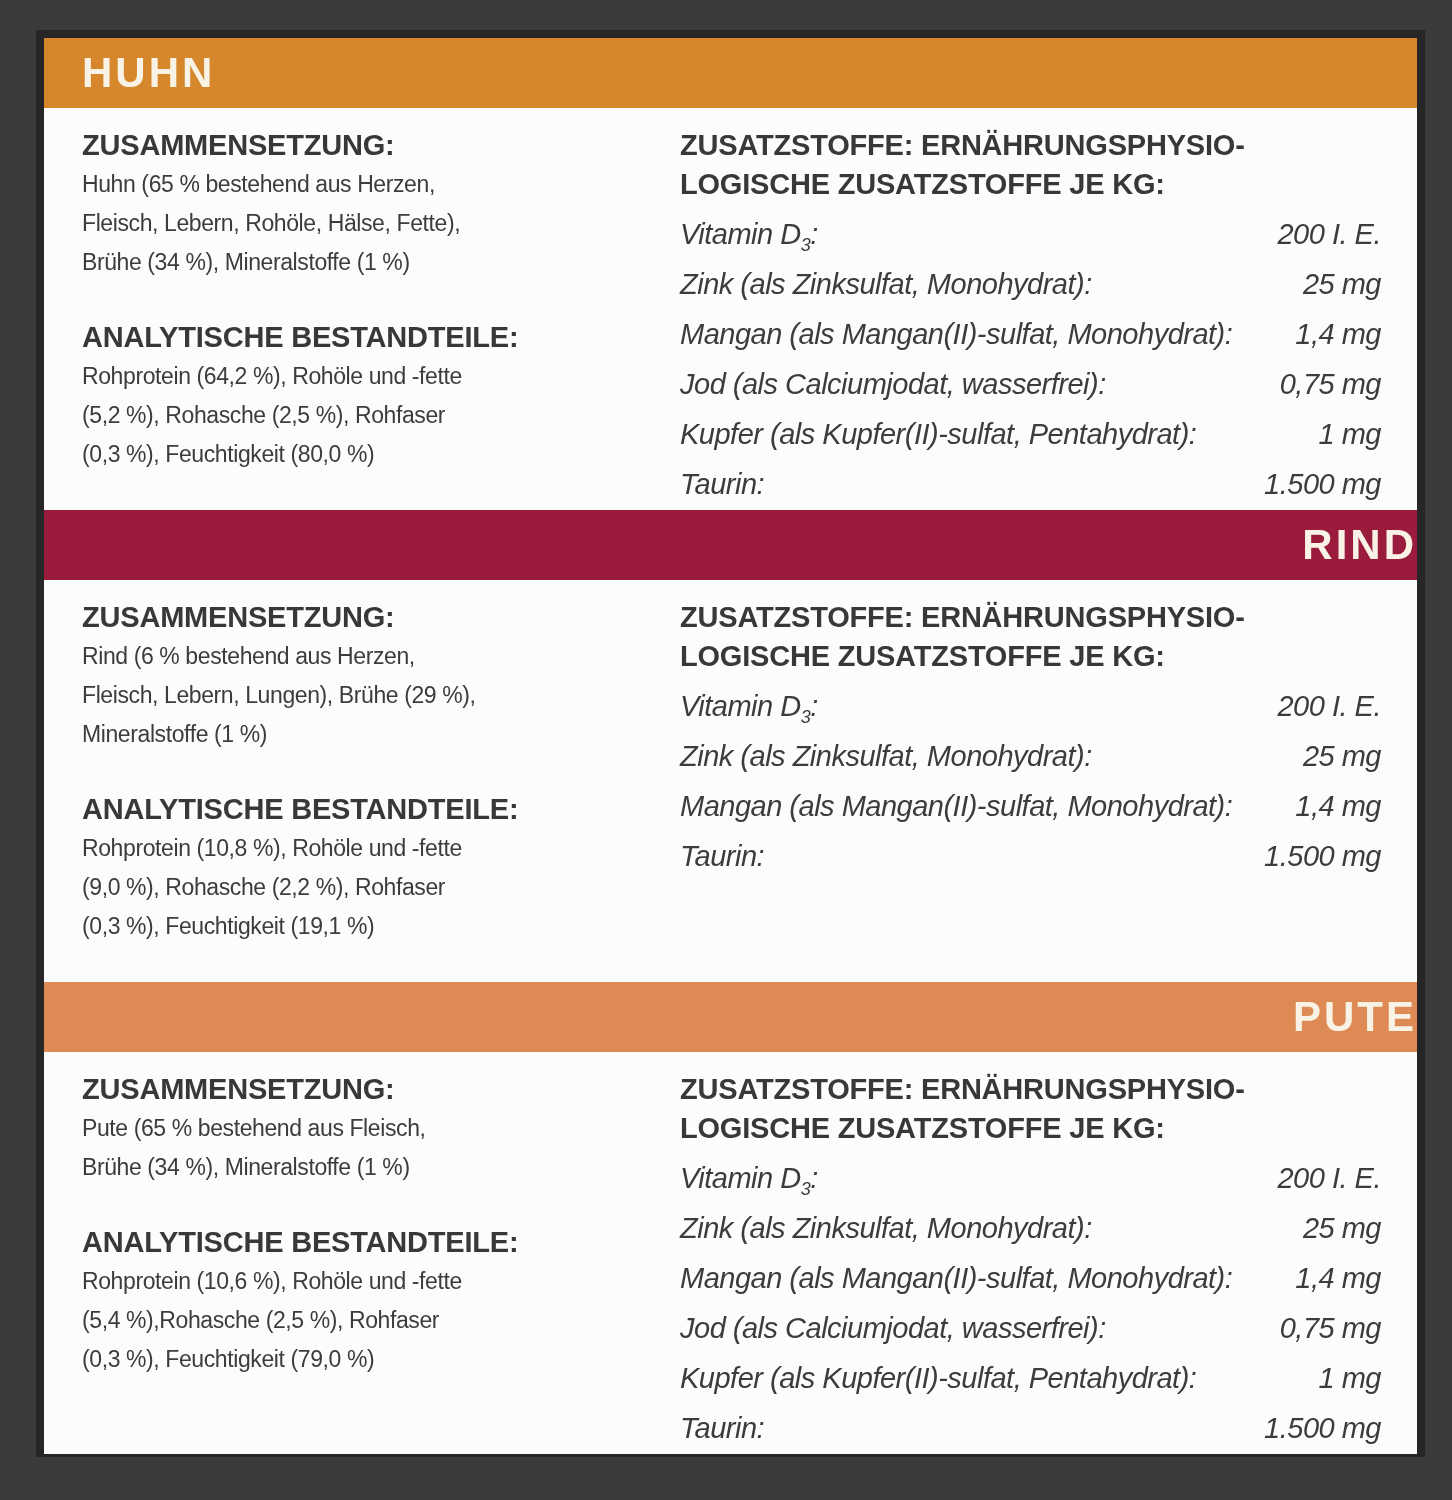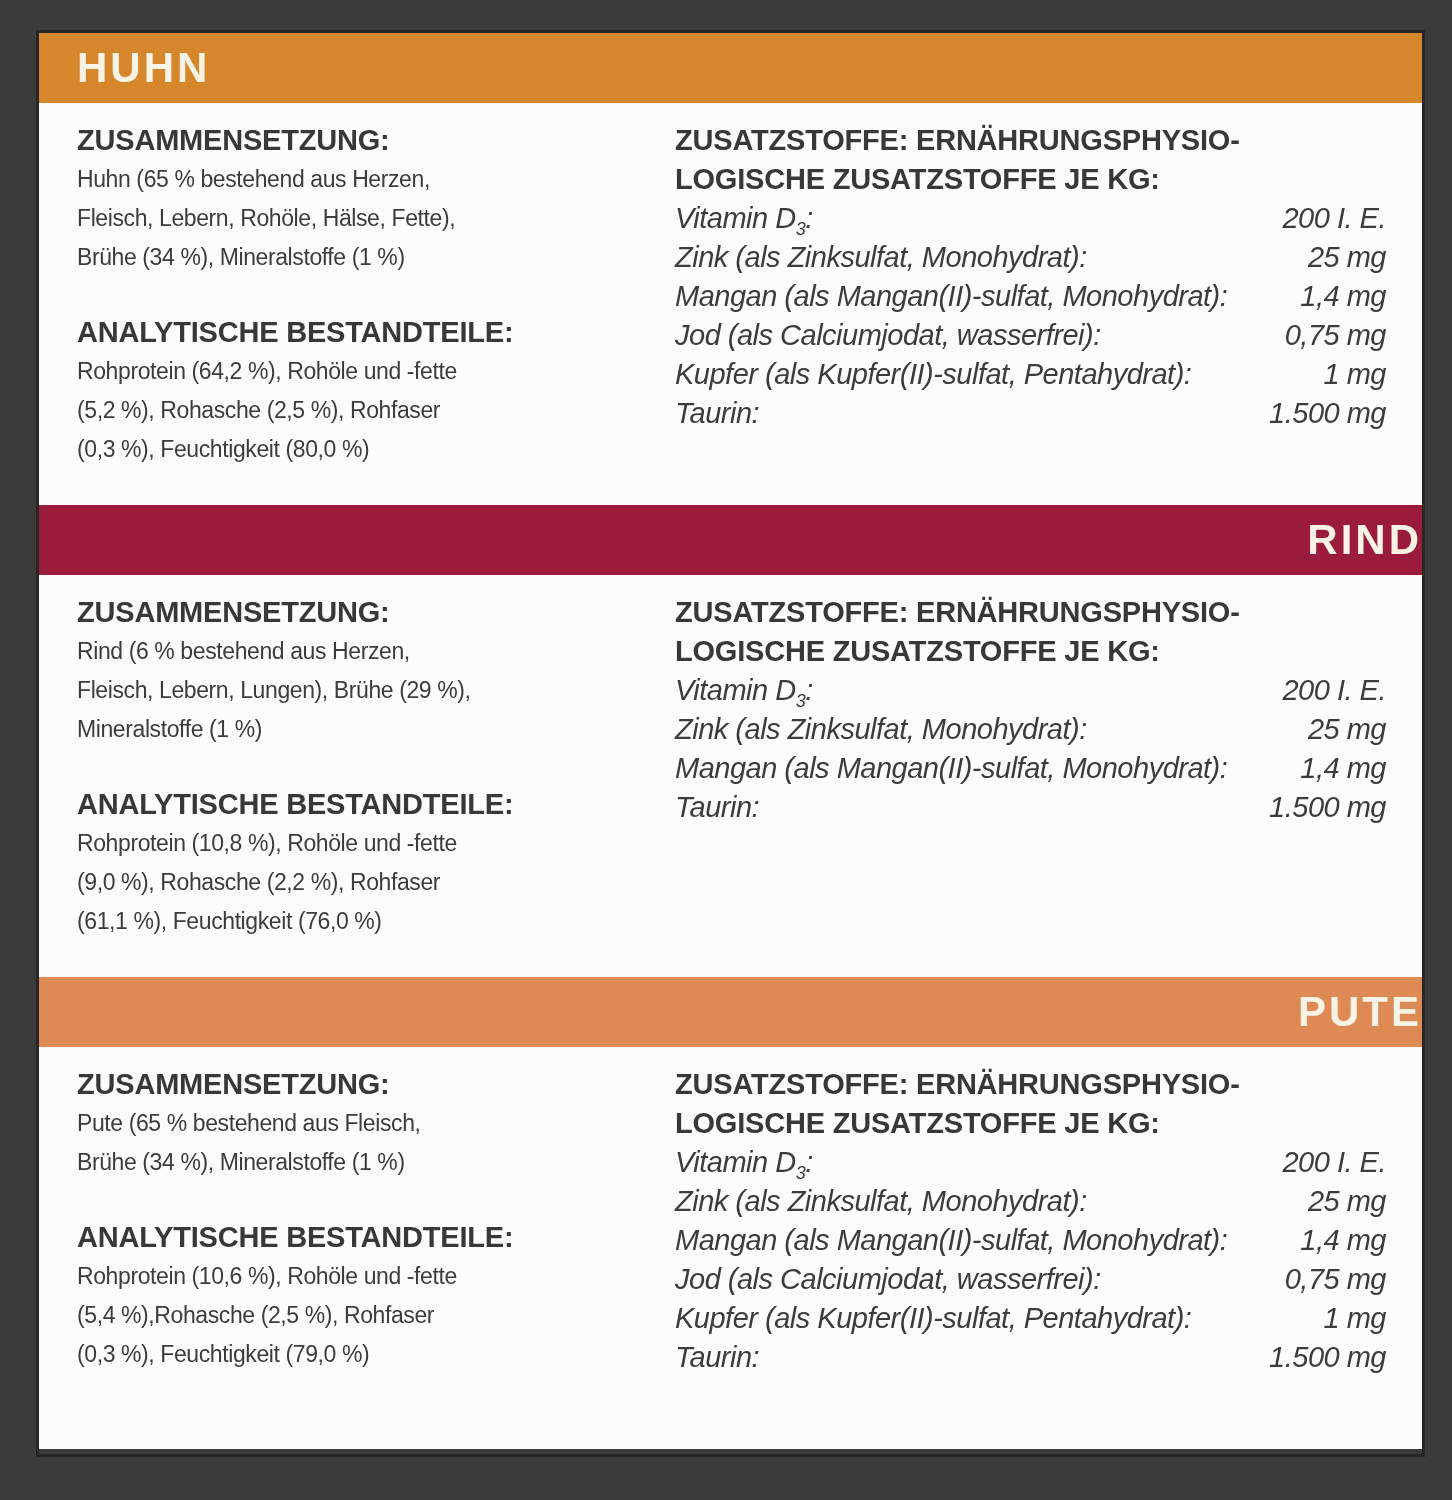"HUHN" .frame { border: 3px solid #f97316 -> 8px solid #f97316 }
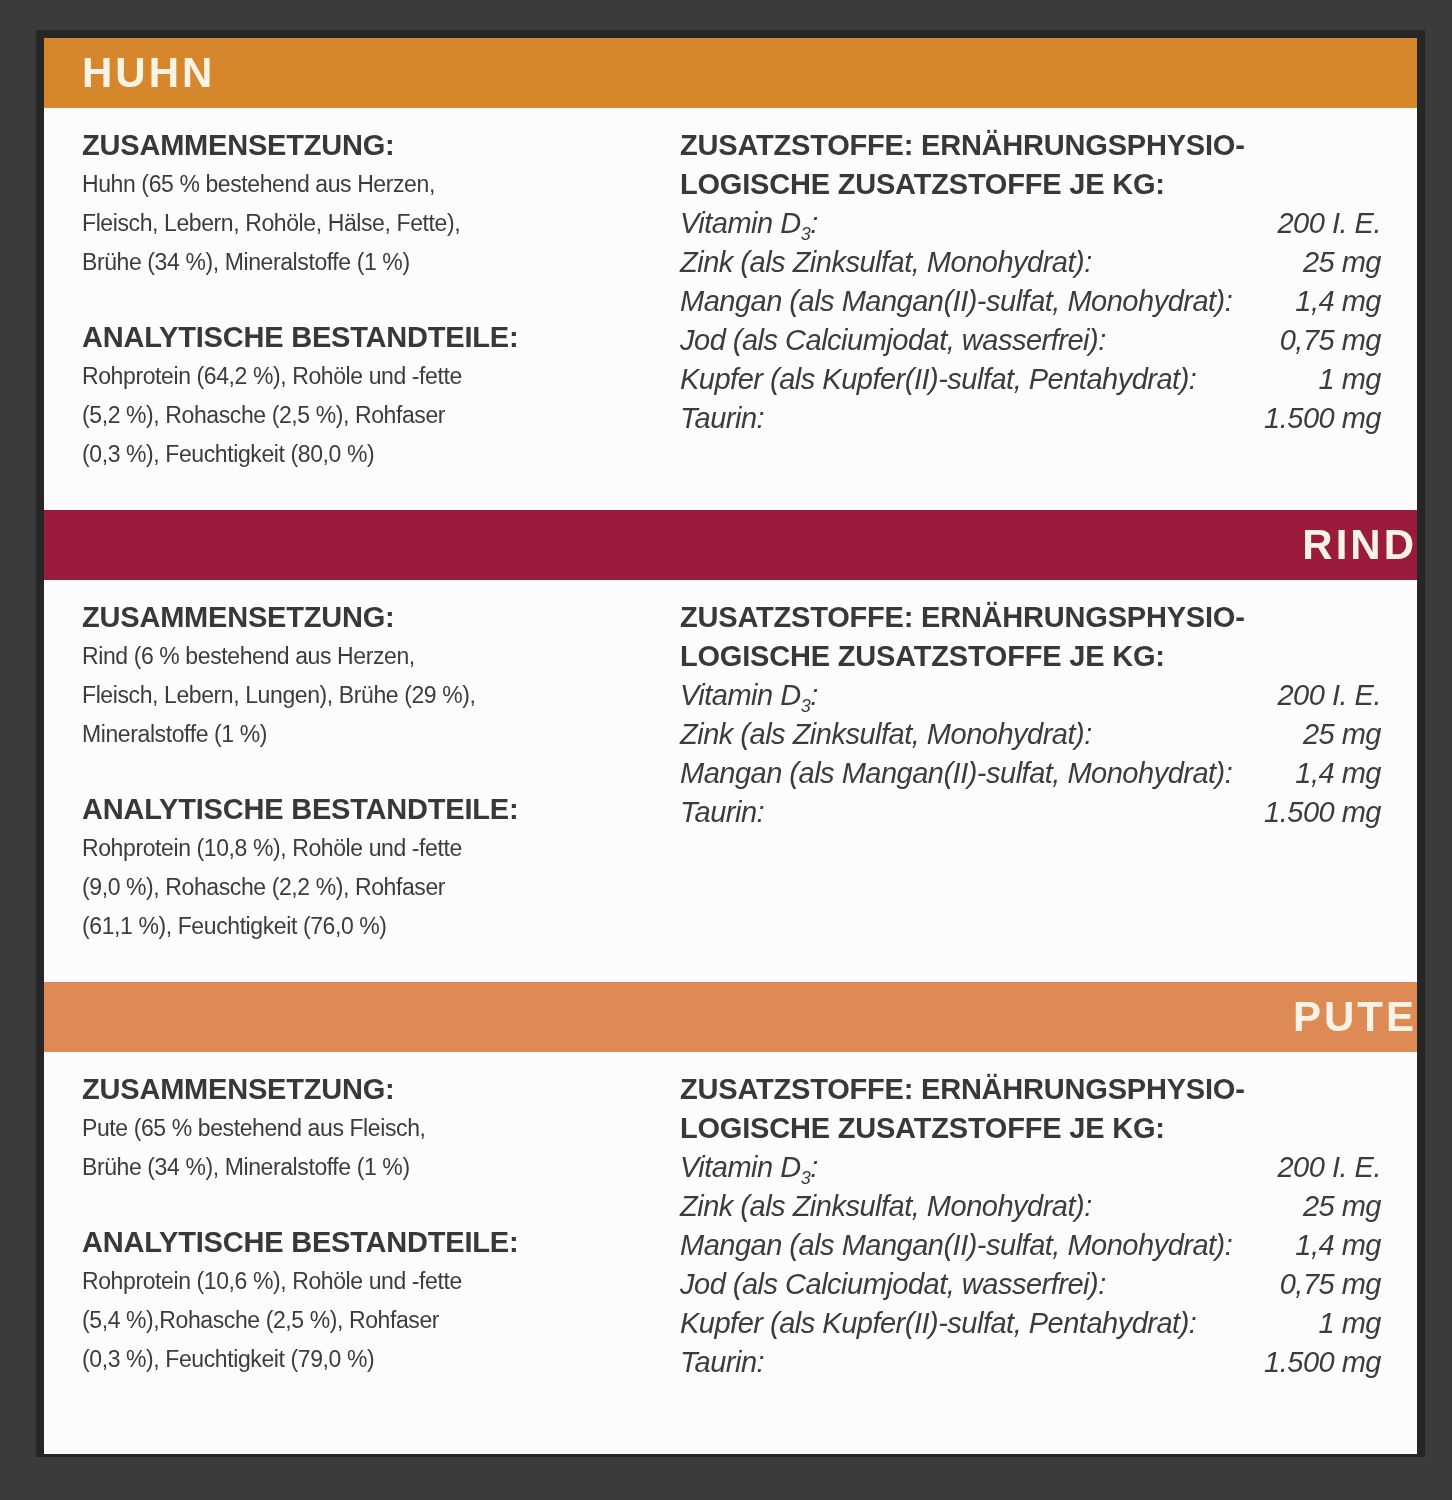"Vitamin D3:" .add-label, .add-value { margin-top: none -> 11px }
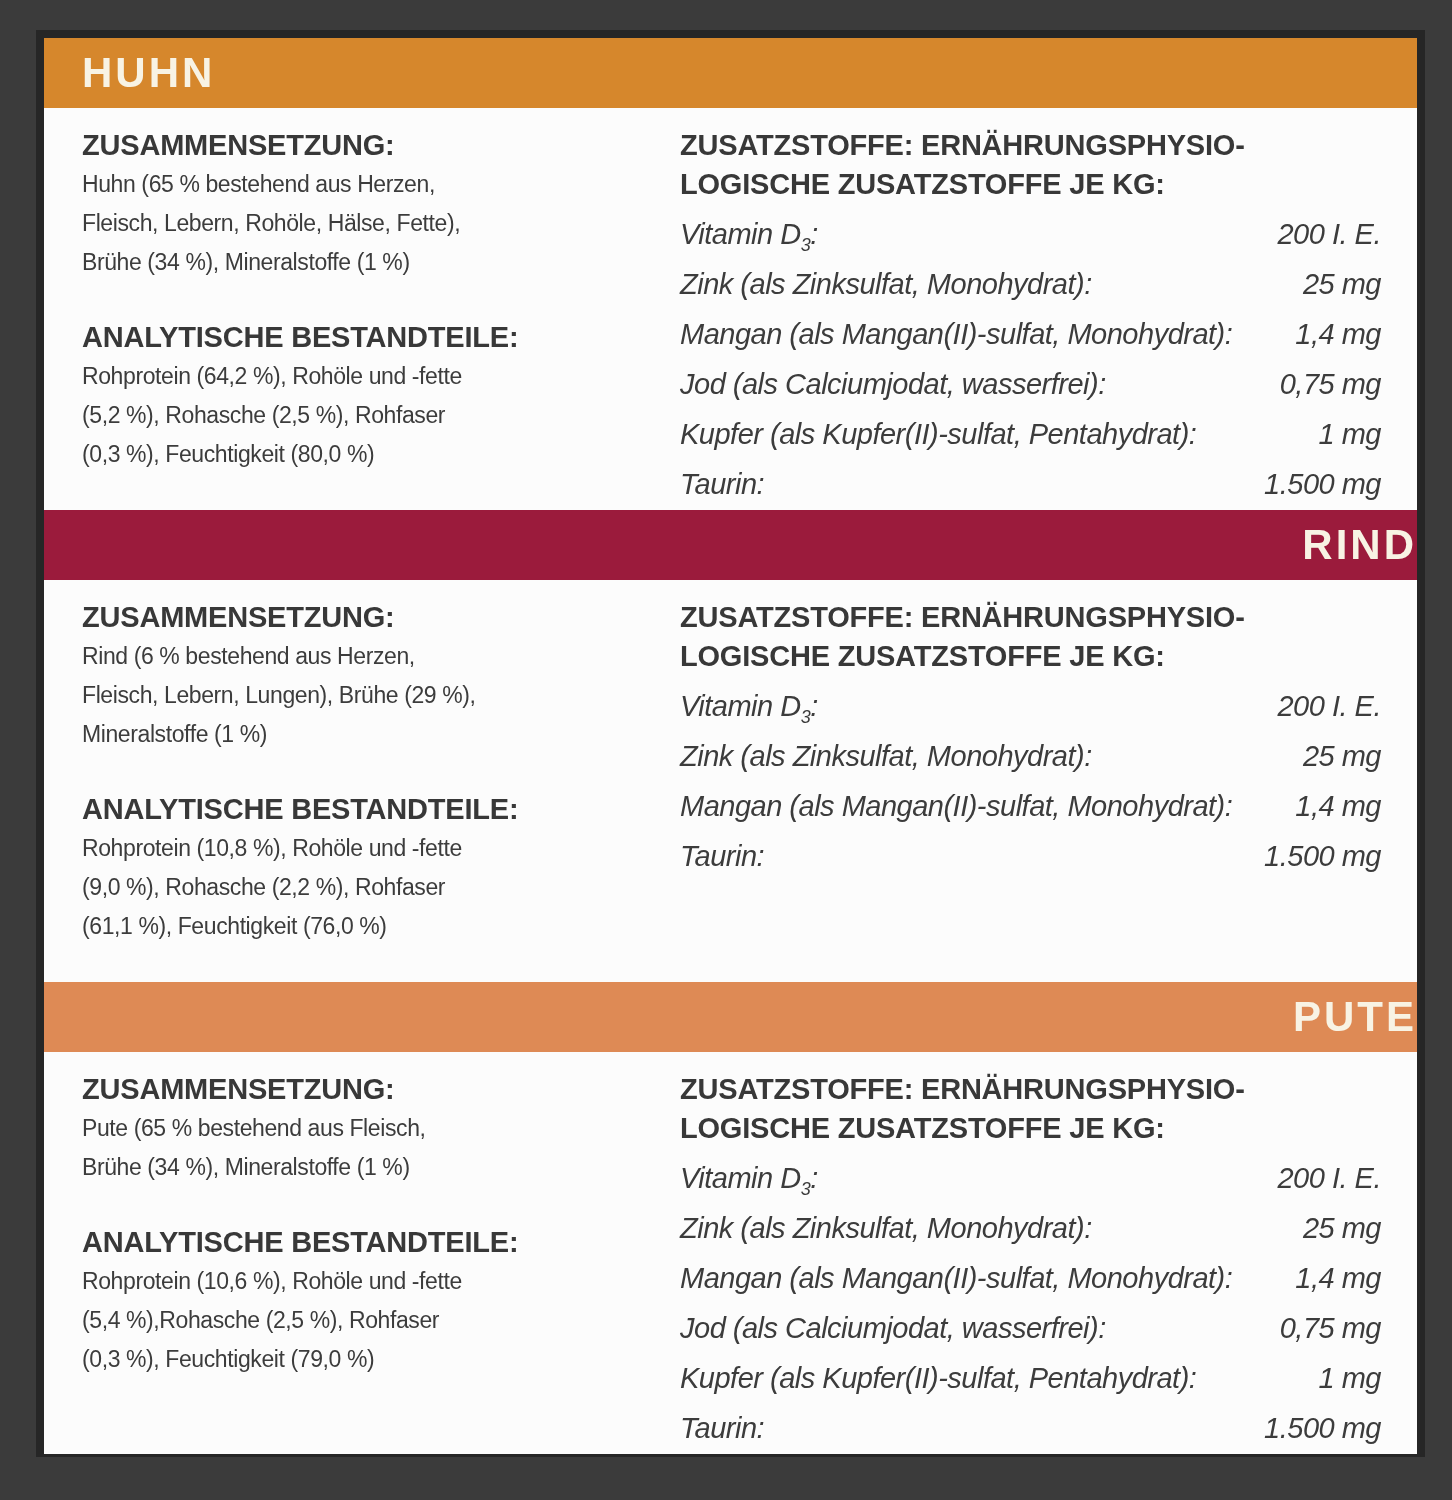"(61,1 %), Feuchtigkeit (76,0 %)" div.ital-line { text: 61,1 %), Feuchtigkeit (76,0 -> 0,3 %), Feuchtigkeit (19,1 }
